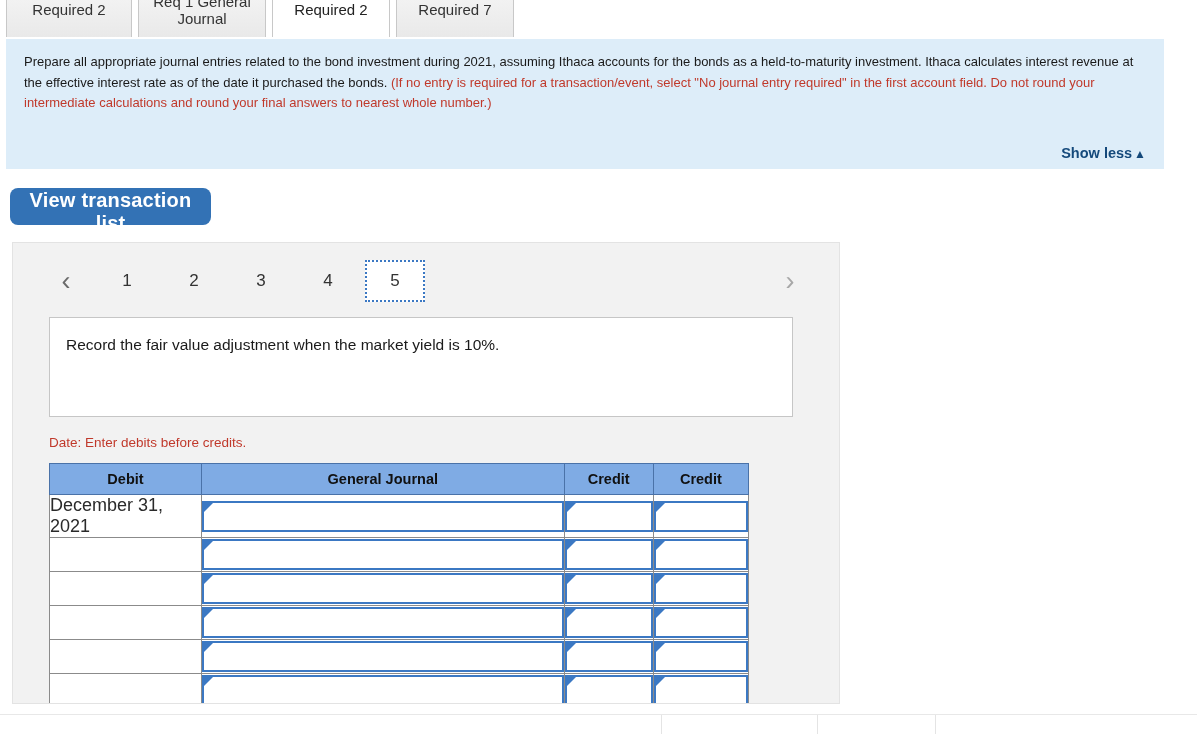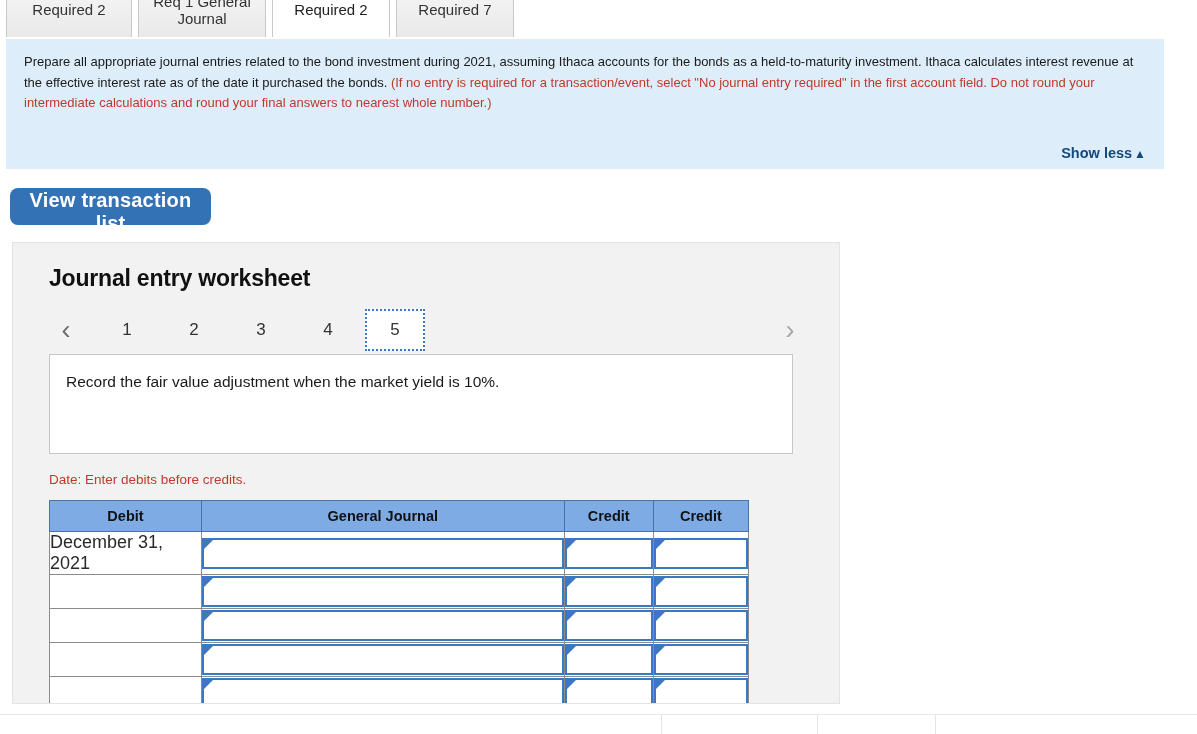"Journal entry worksheet" div.panel-title { html: <div>Journal entry worksheet</div> -> none }
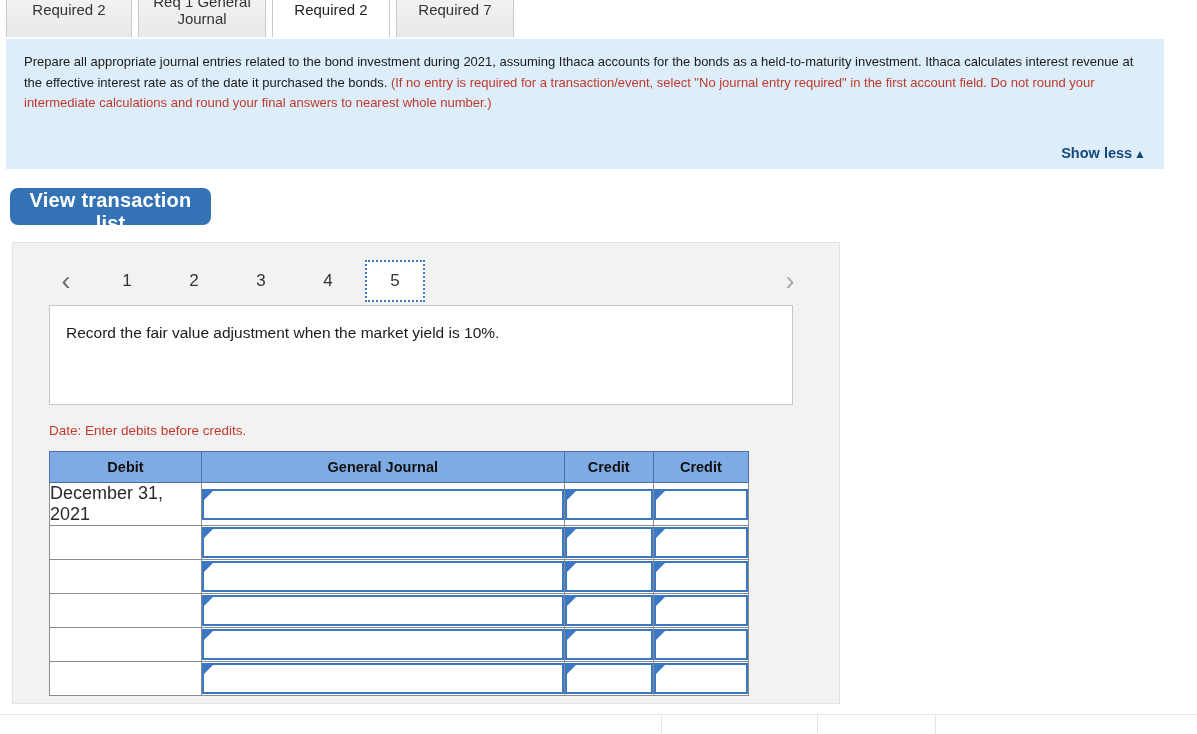"Record the fair value adjustment" .prompt-box { margin: 2px 0 0 36px -> 14px 0 0 36px }
